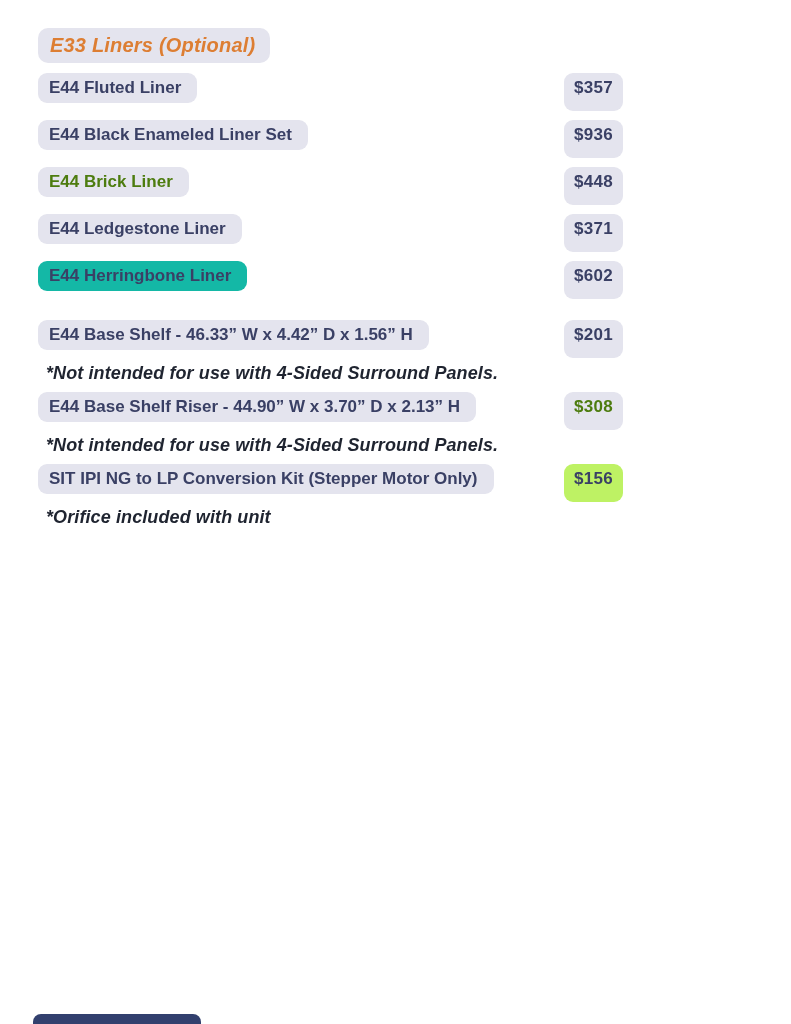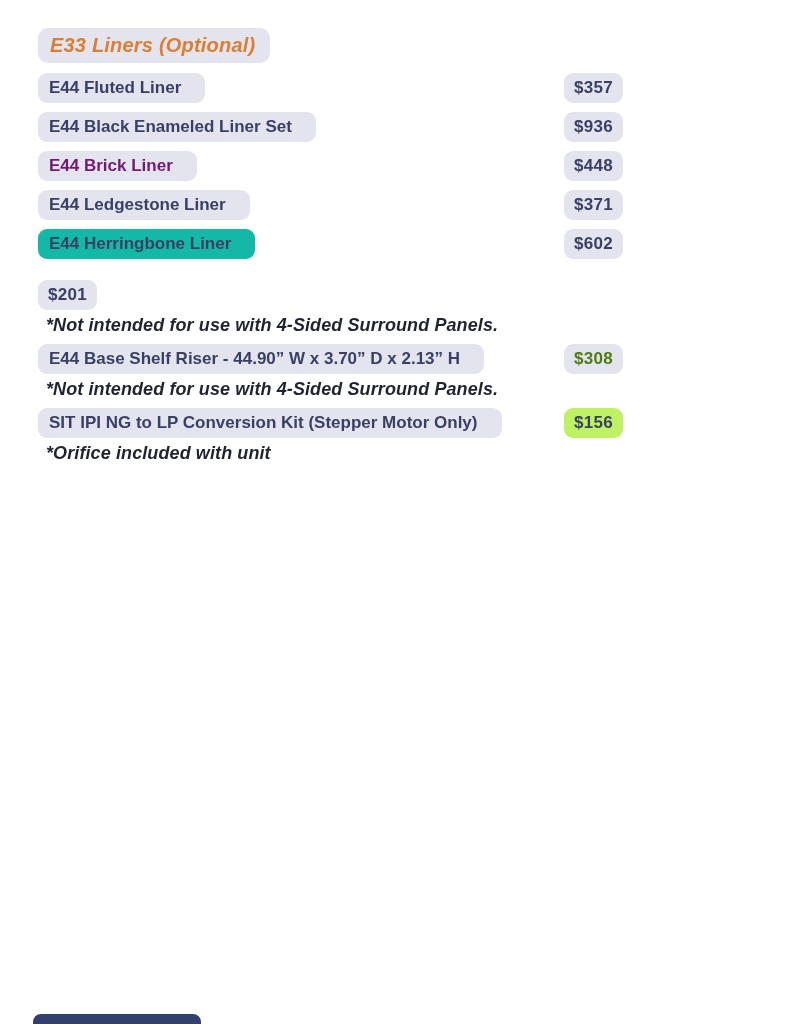"E44 Fluted Liner" .pill { padding: 6px 24px 7px 11px -> 6px 16px 7px 11px }
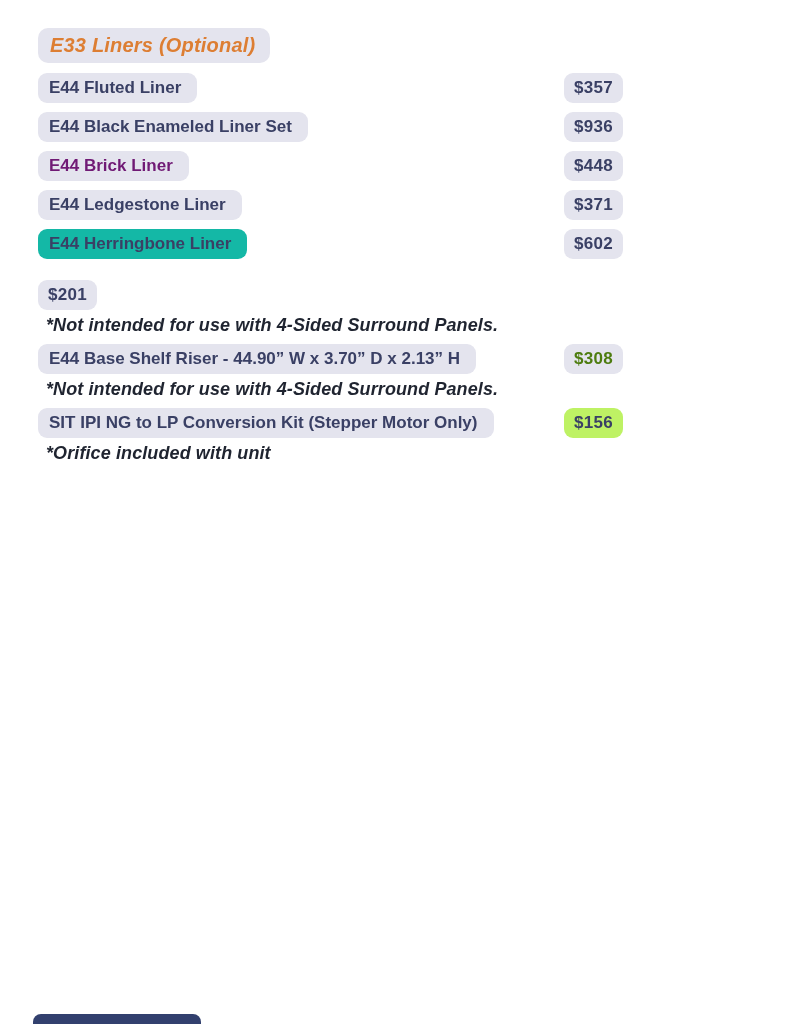"$357" .price.pill { padding: 6px 10px 7px 10px -> 6px 10px 15px 10px }
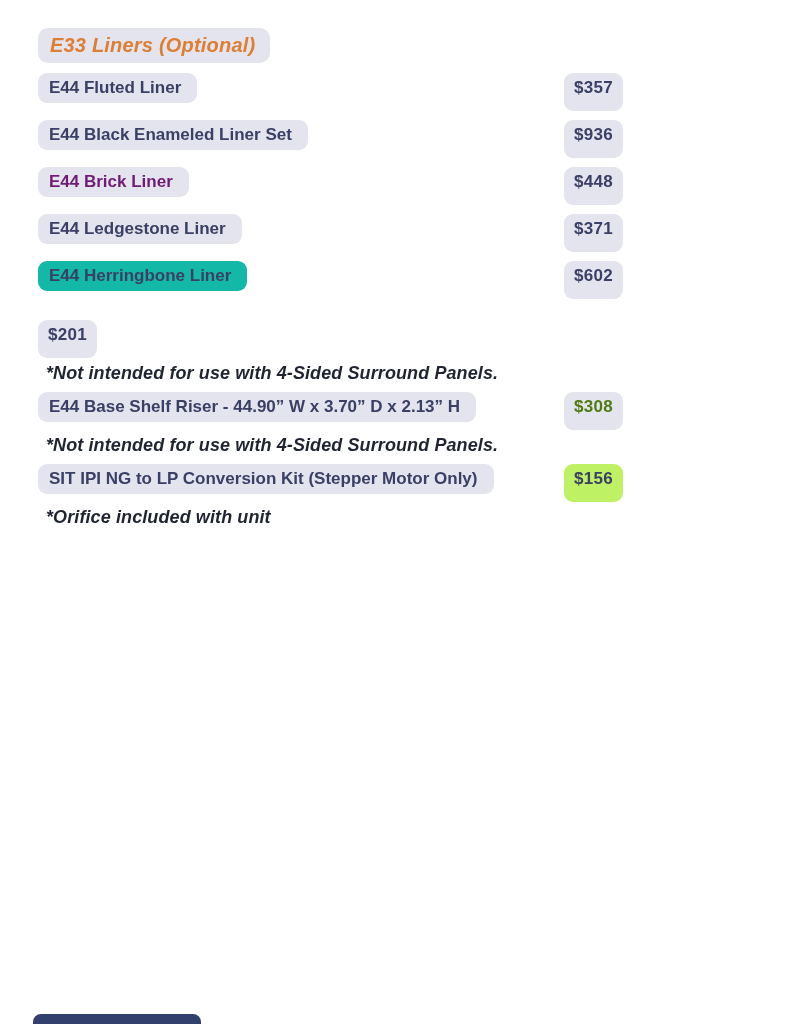"E44 Brick Liner" span.pill { color: #701a75 -> #4d7c0f }
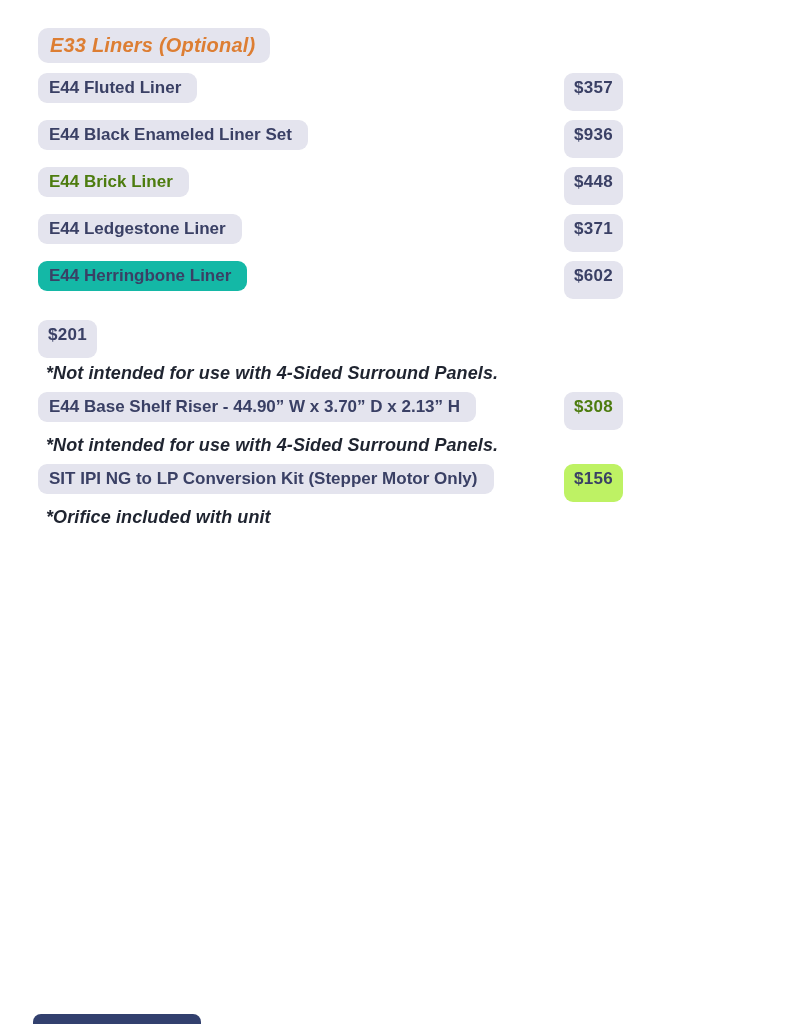"E44 Base Shelf - 46.33”" span.pill { html: none -> <span>E44 Base Shelf - 46.33” W x 4.42” D x 1.56” H</span> }
